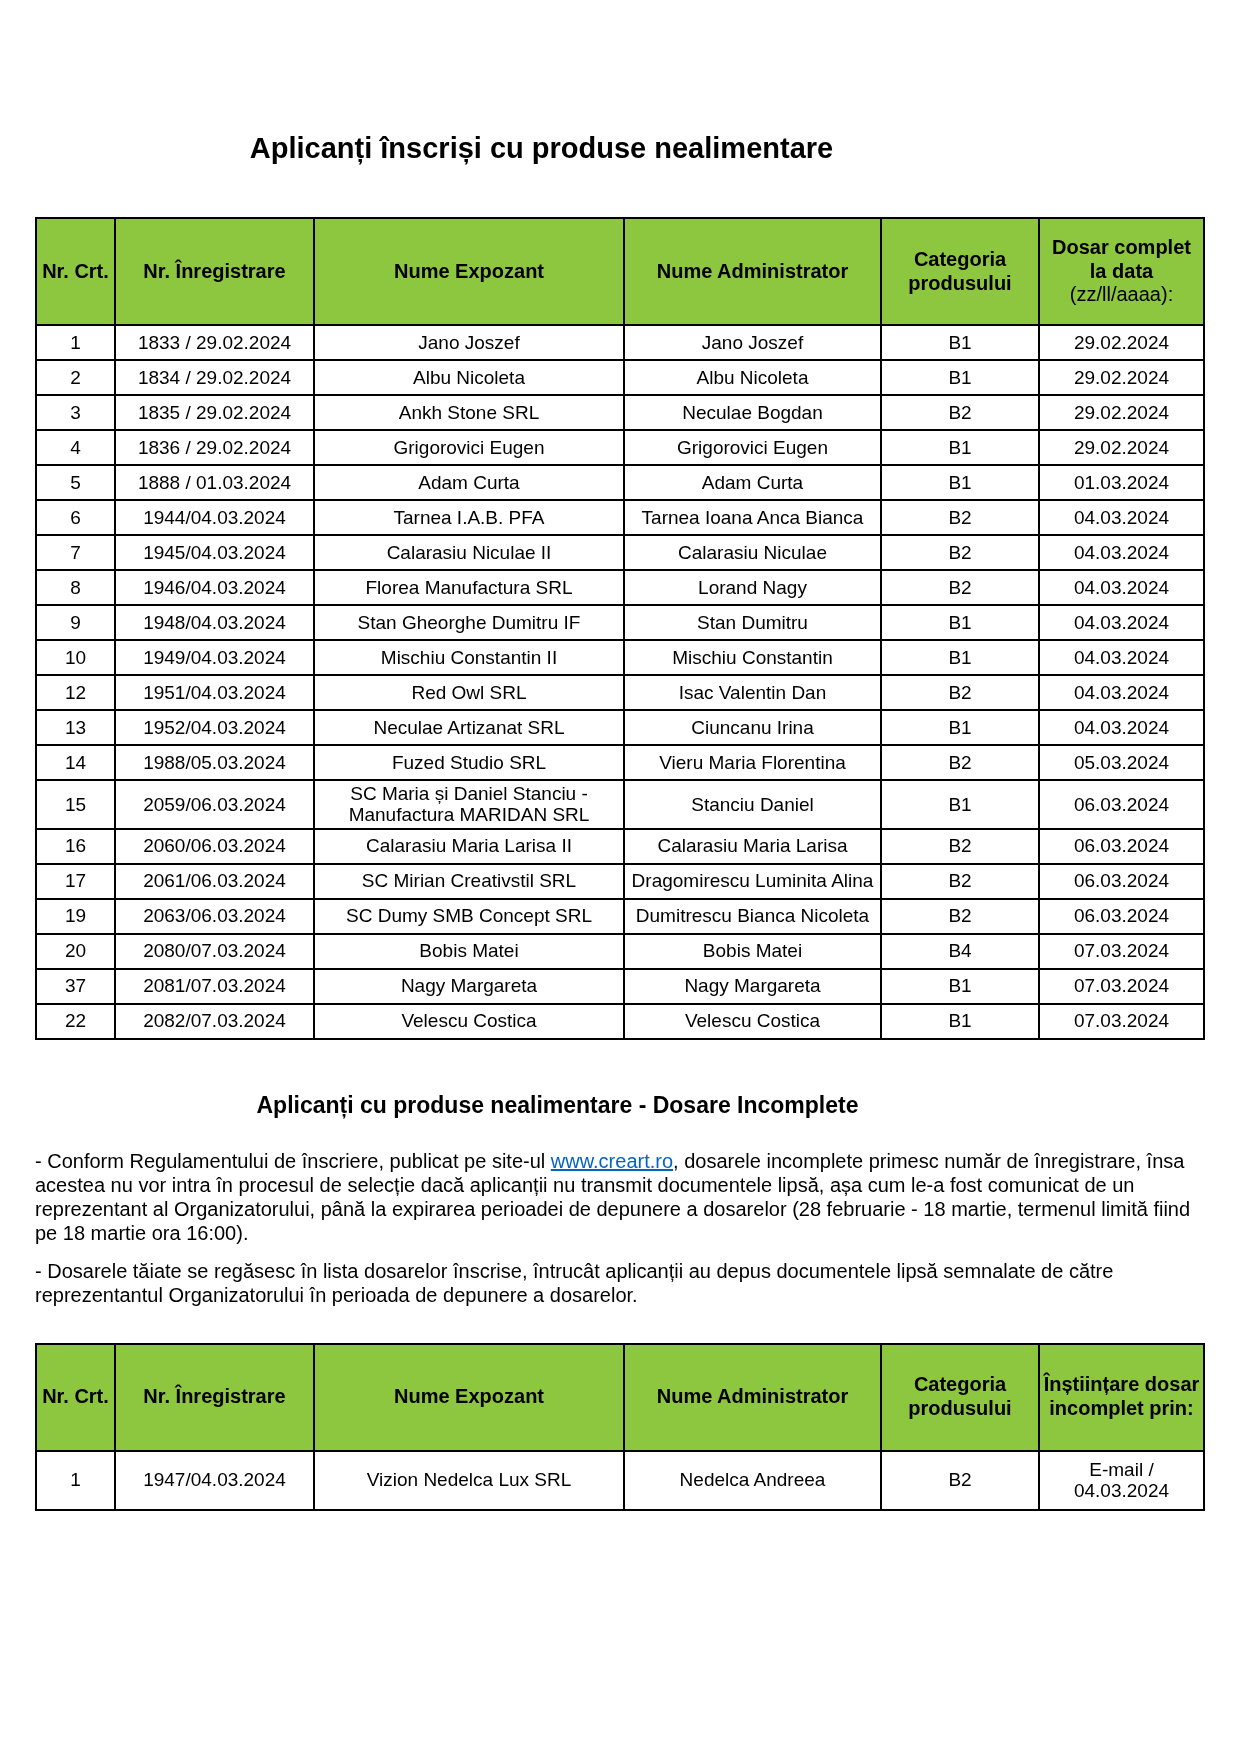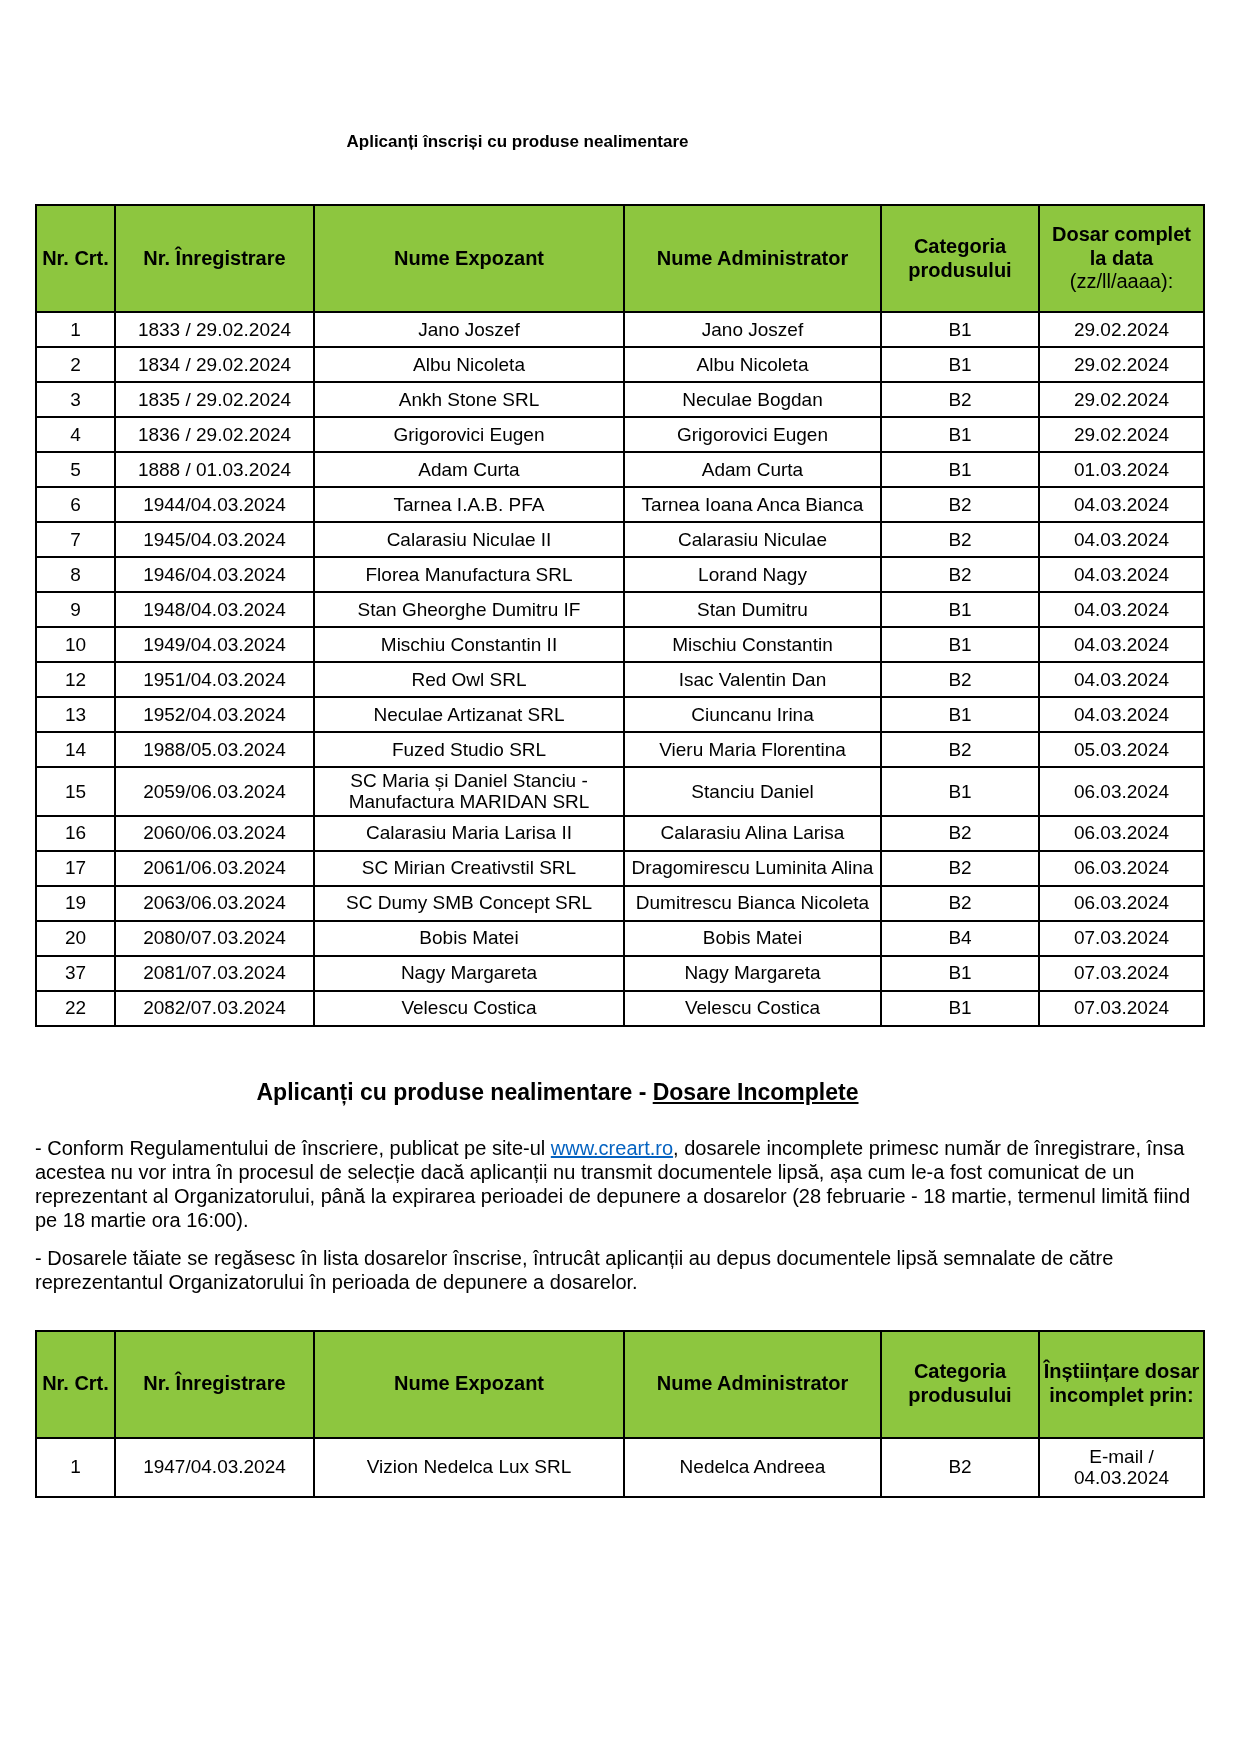"Aplicanți înscriși cu produse" .title1 { font-size: 17px -> 29px; padding-left: none -> 24px }
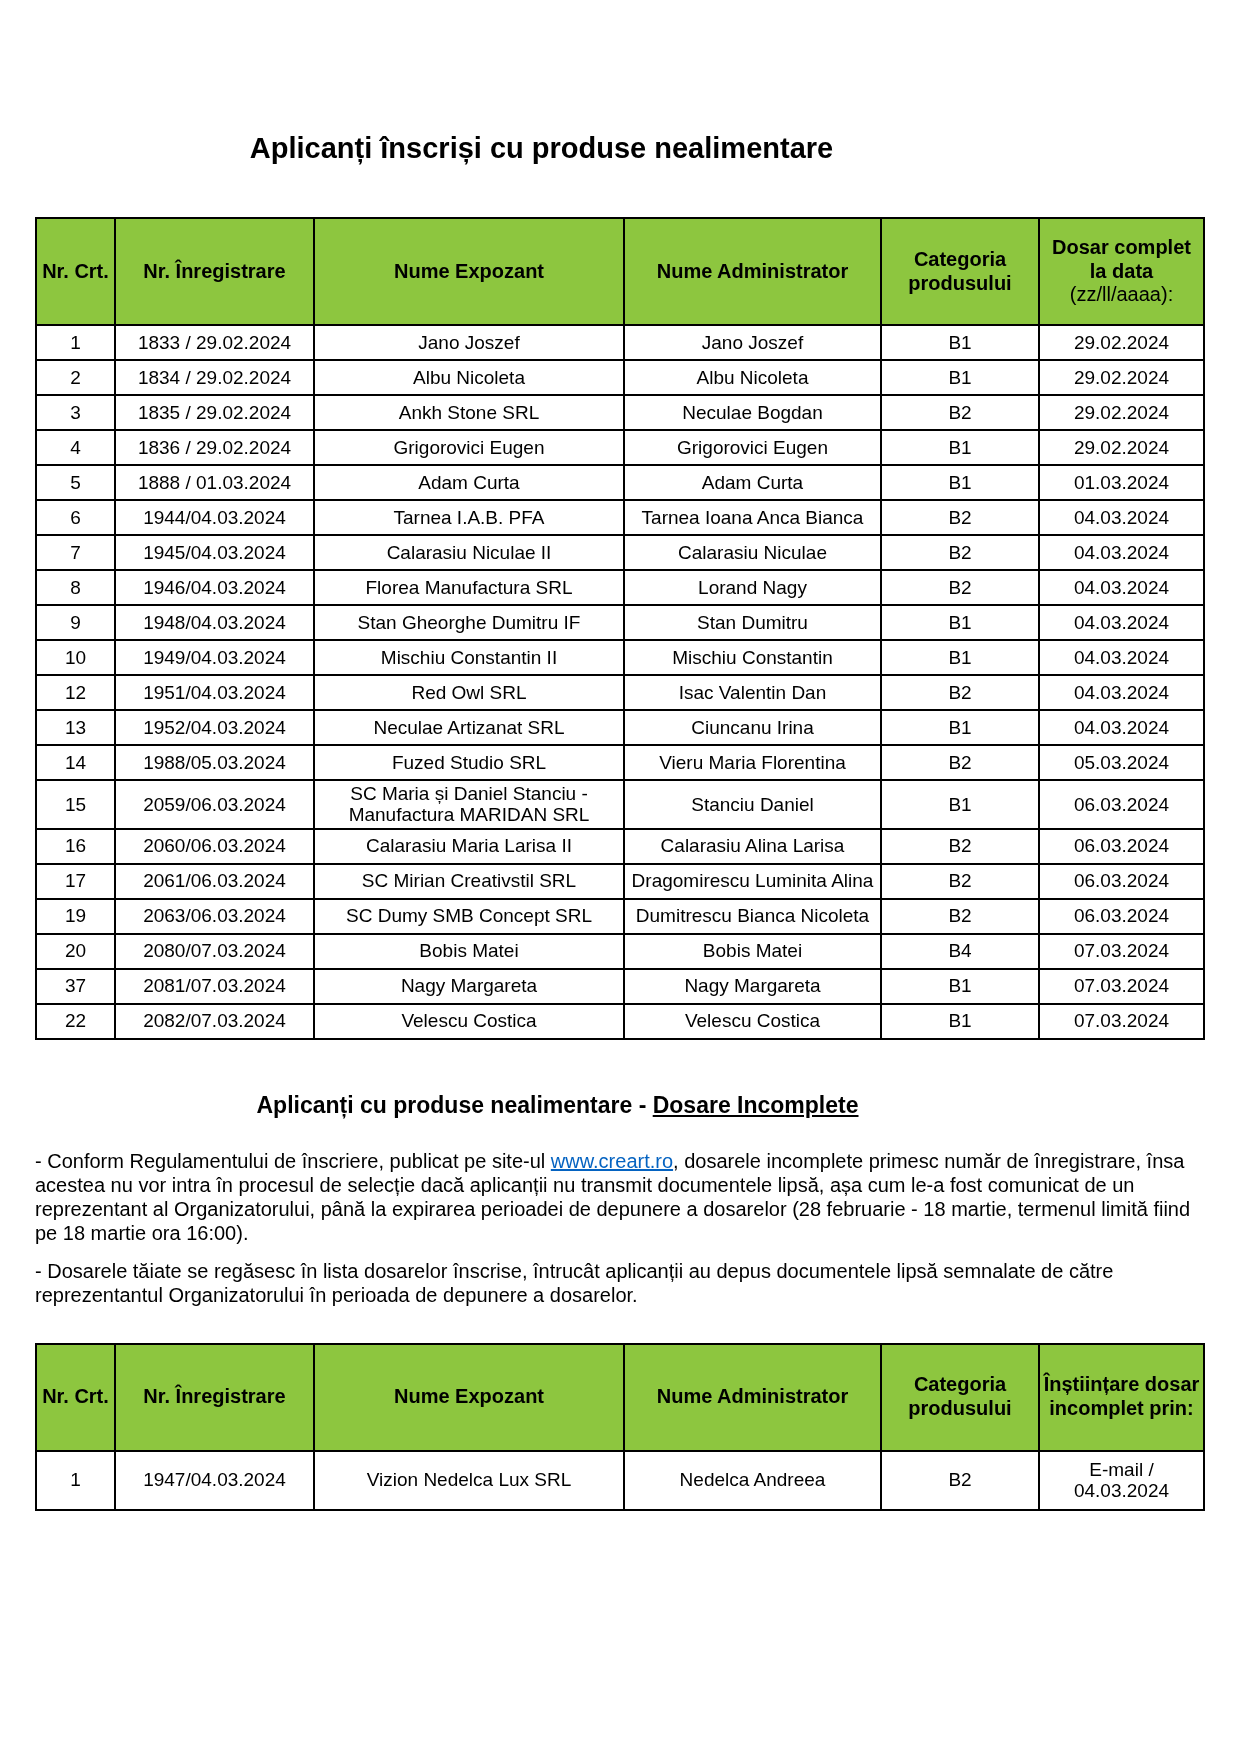"Calarasiu Alina Larisa" td { text: Alina -> Maria }
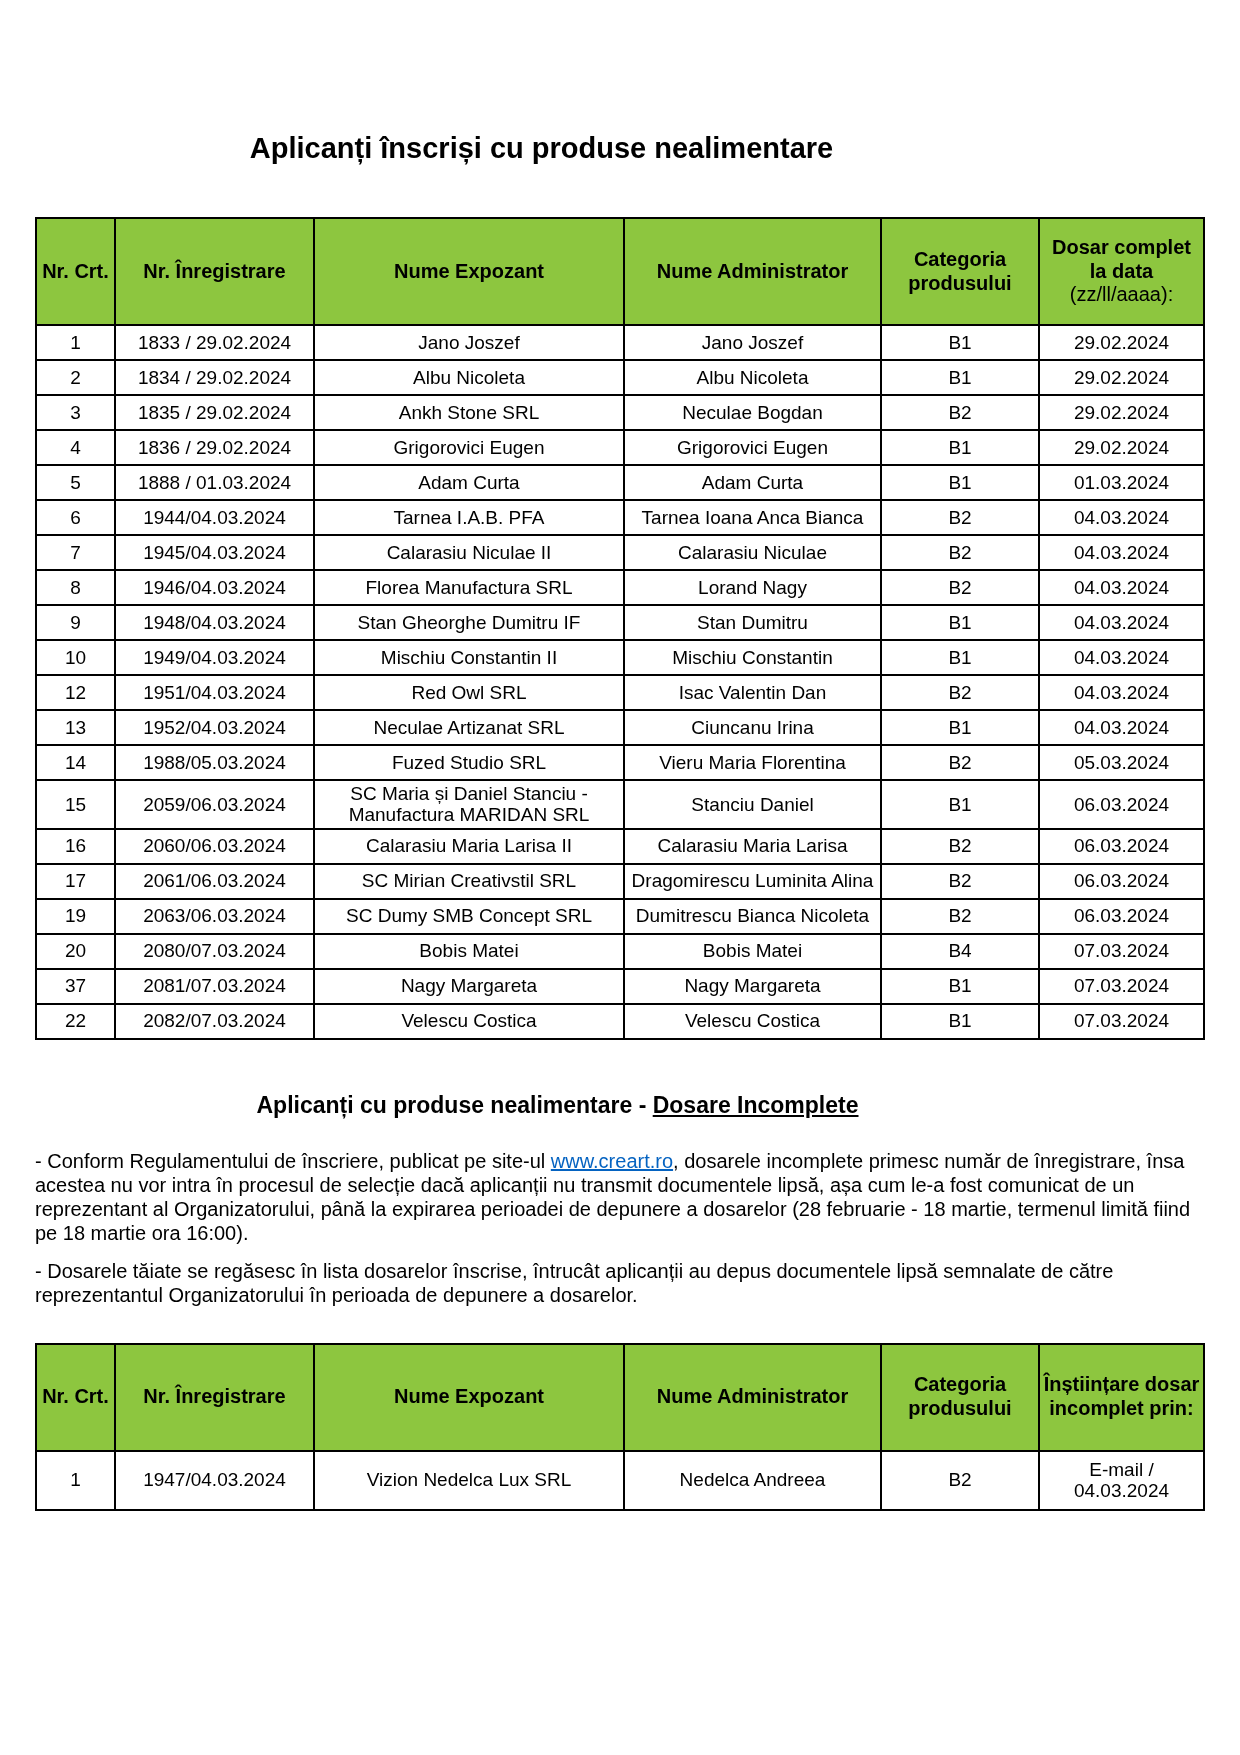"Dosare Incomplete" .title2 .underline { text-decoration: underline -> none }
